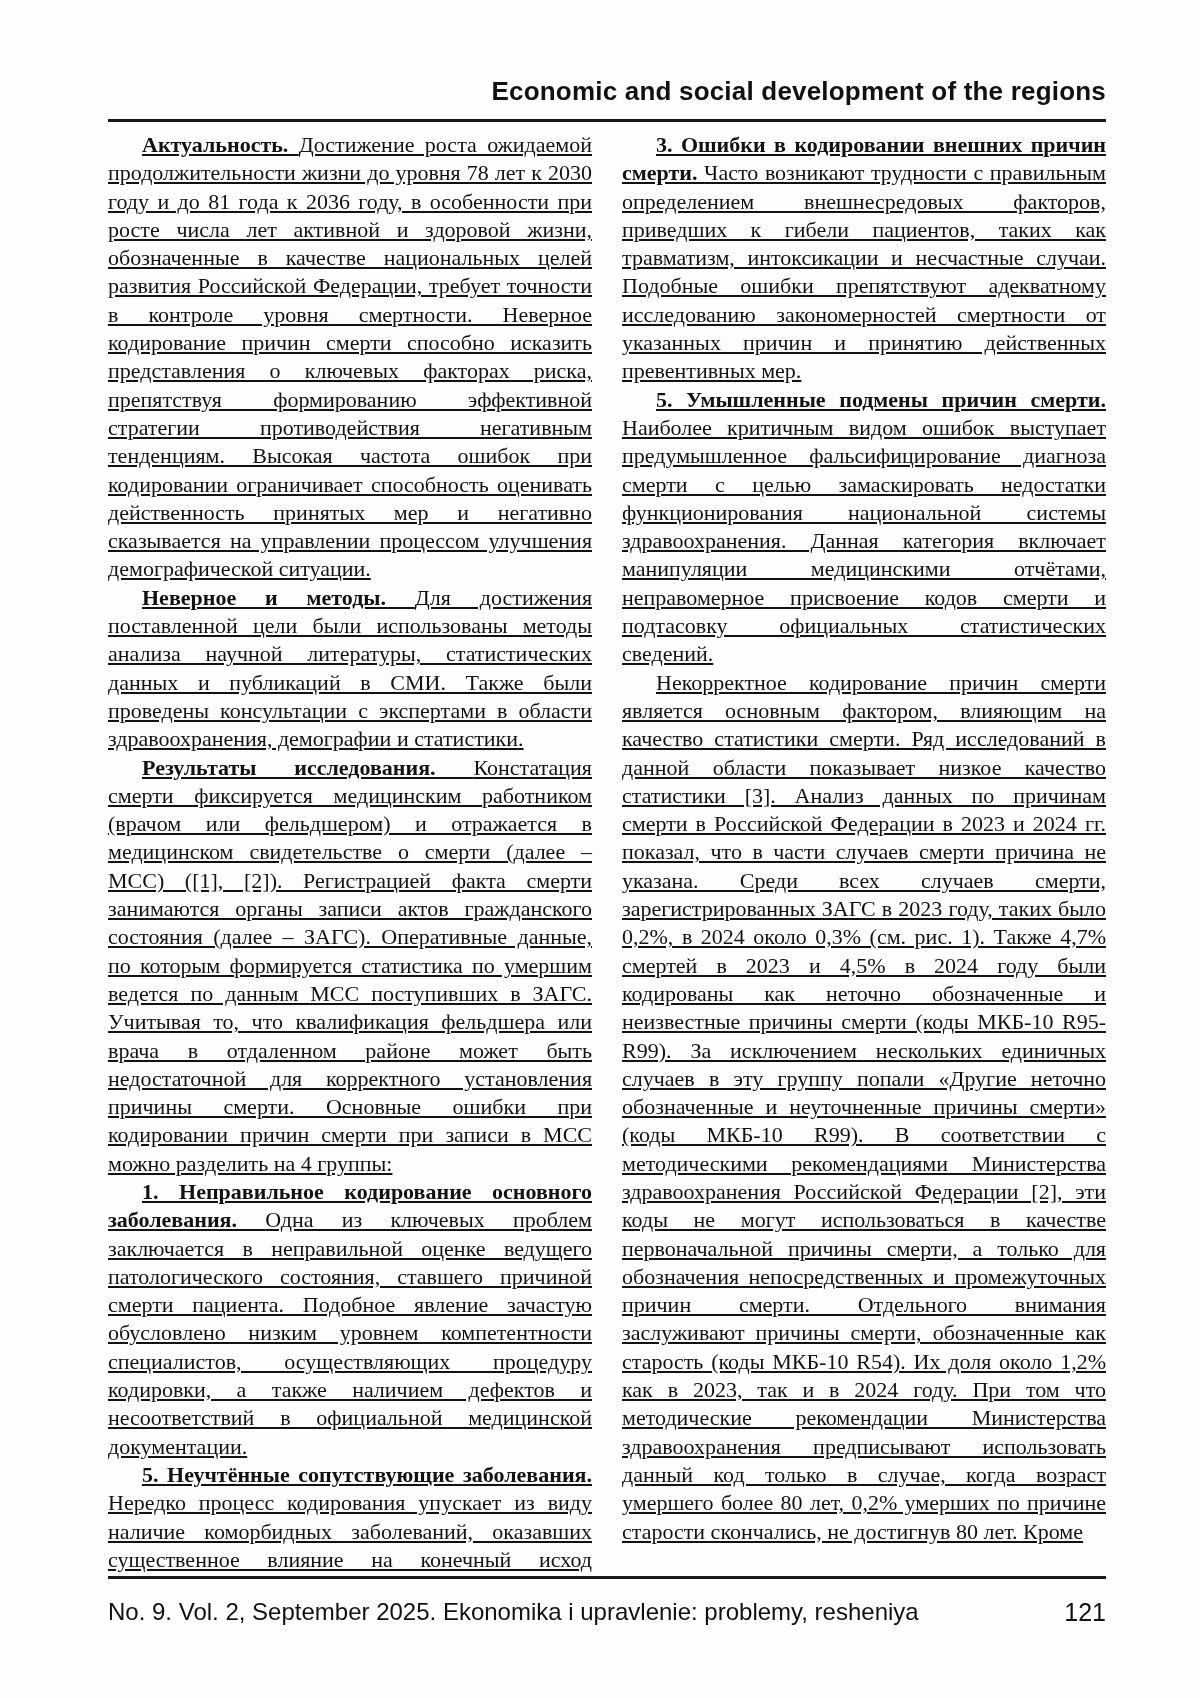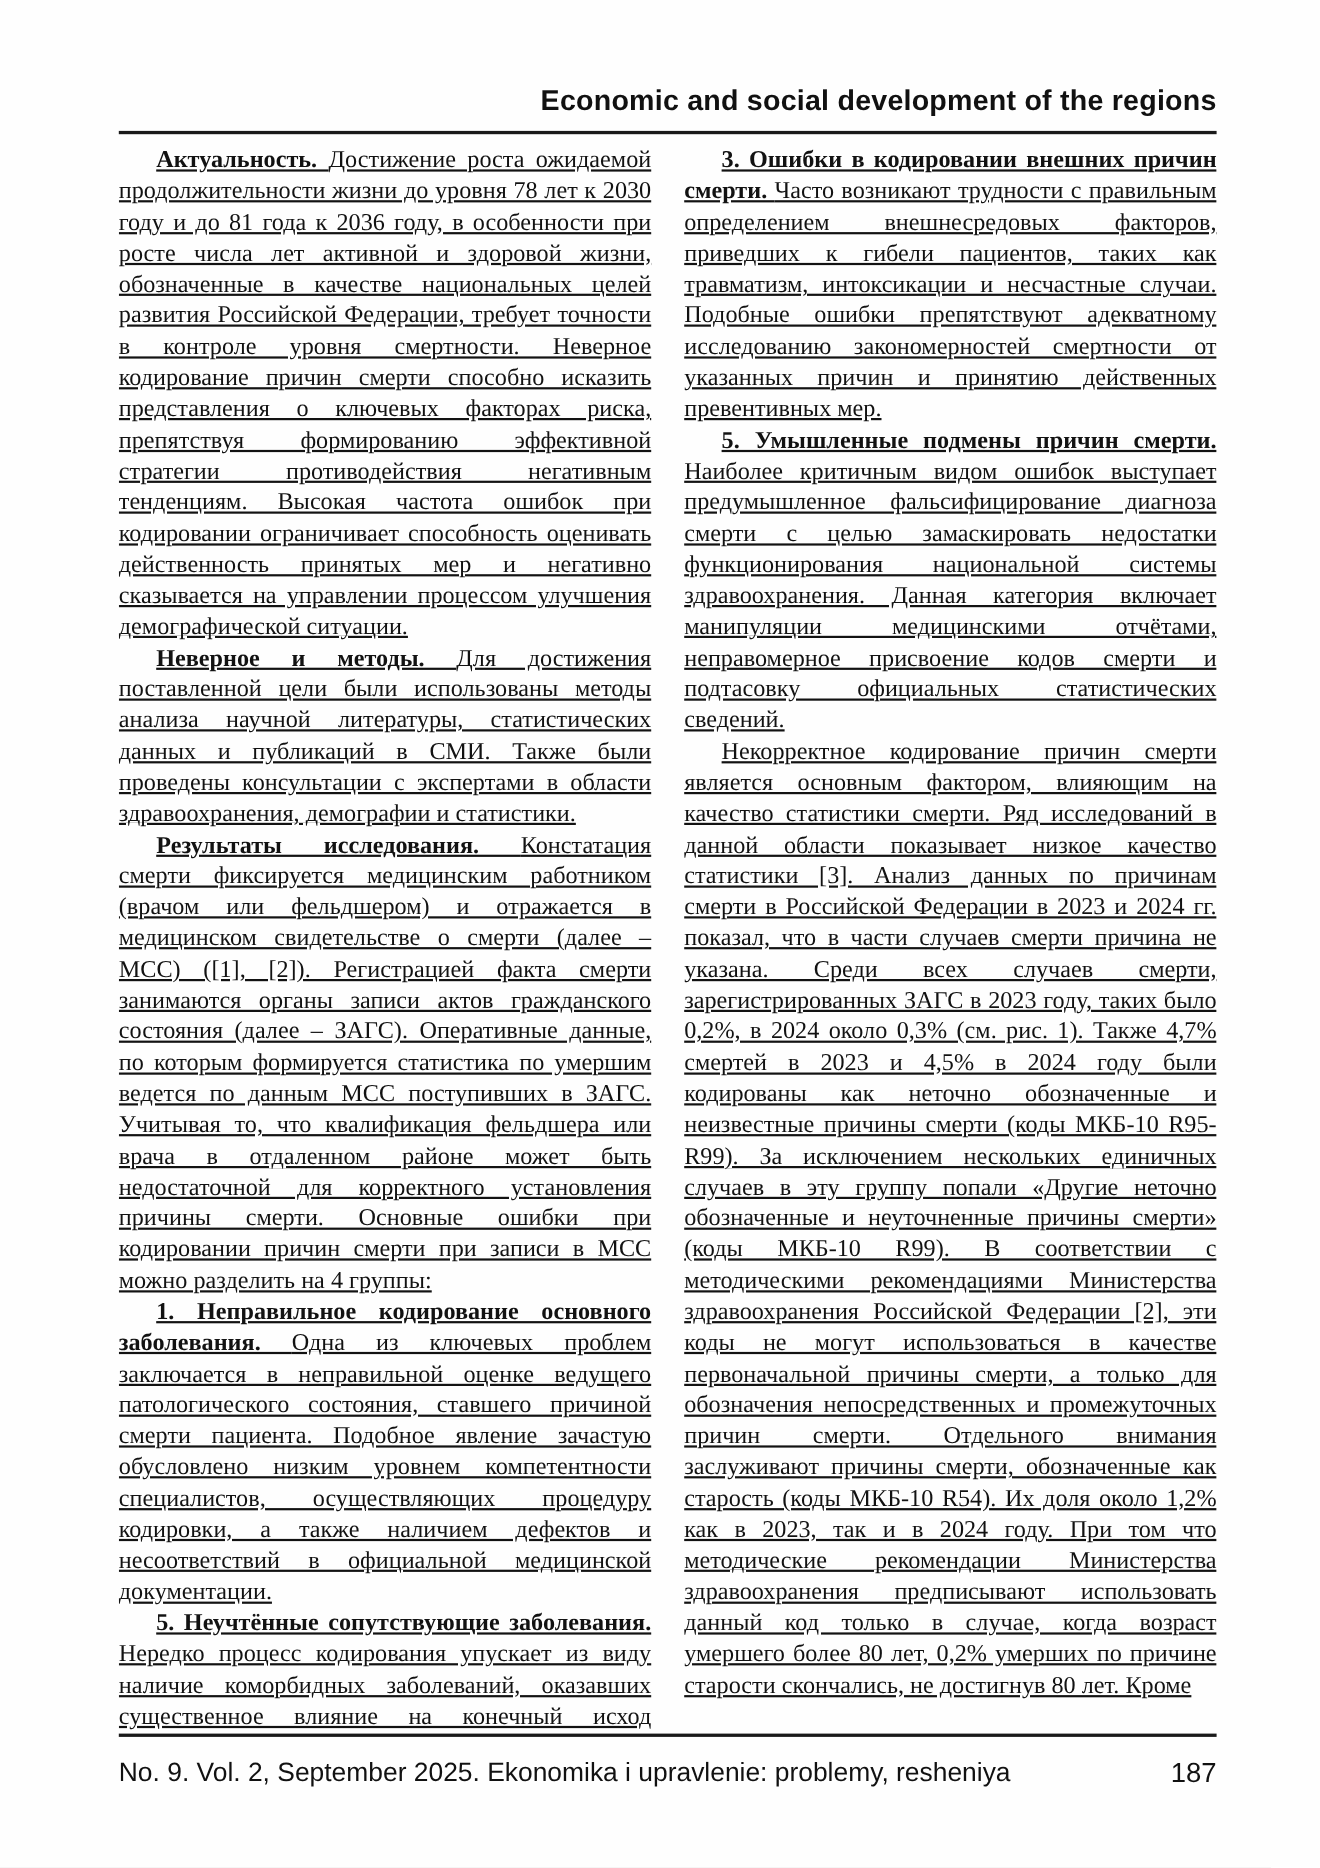"187" span.page-number { text: 187 -> 121 }
